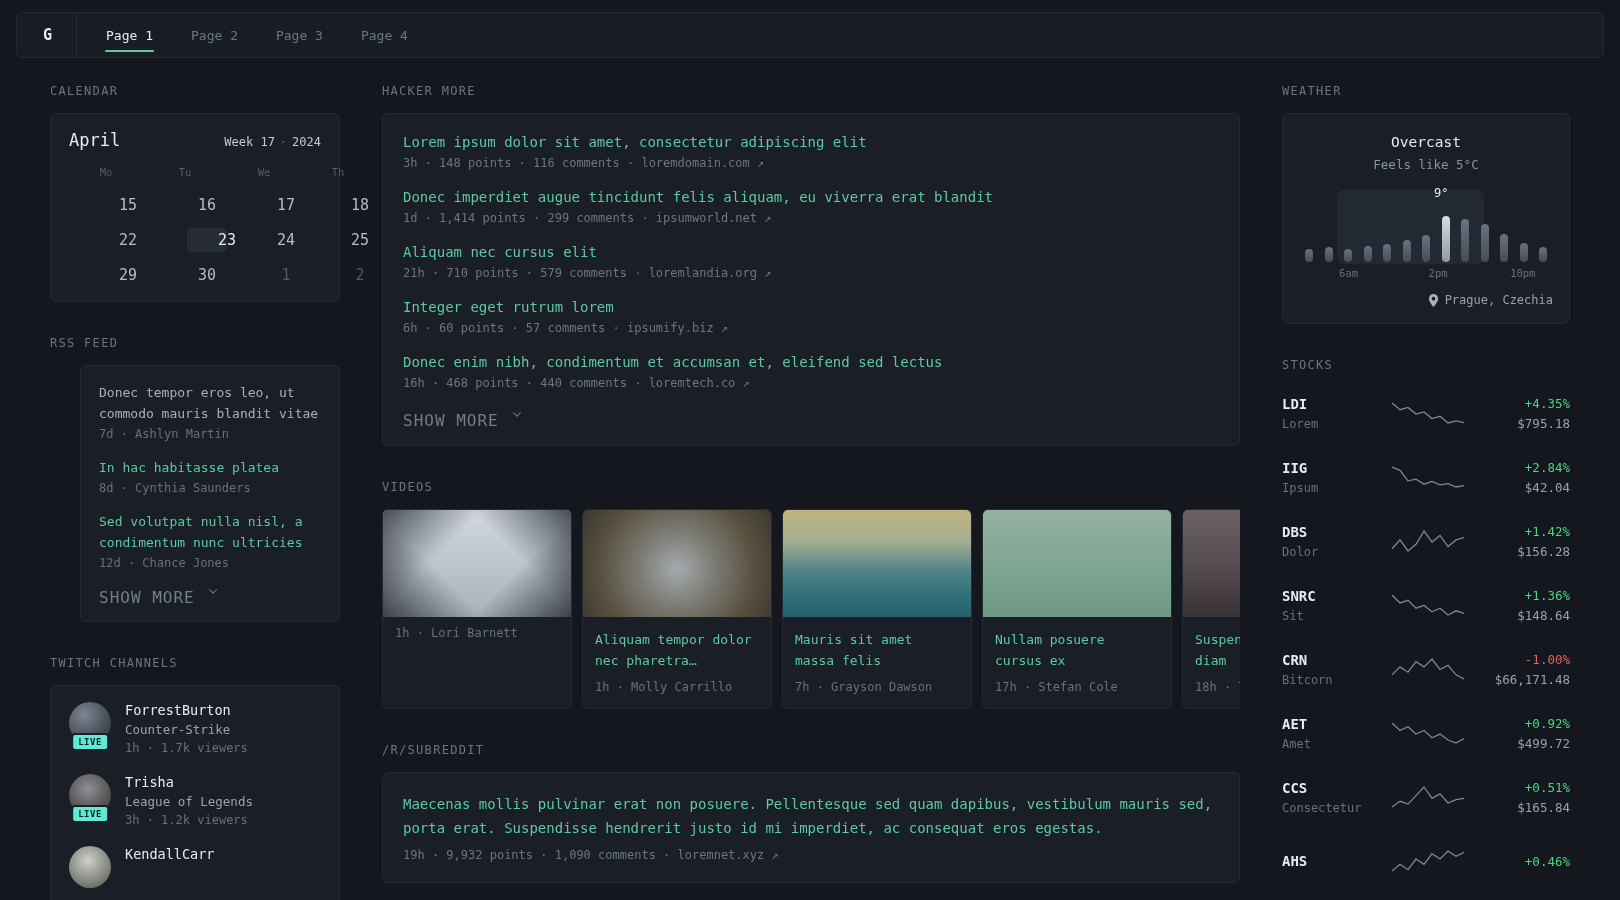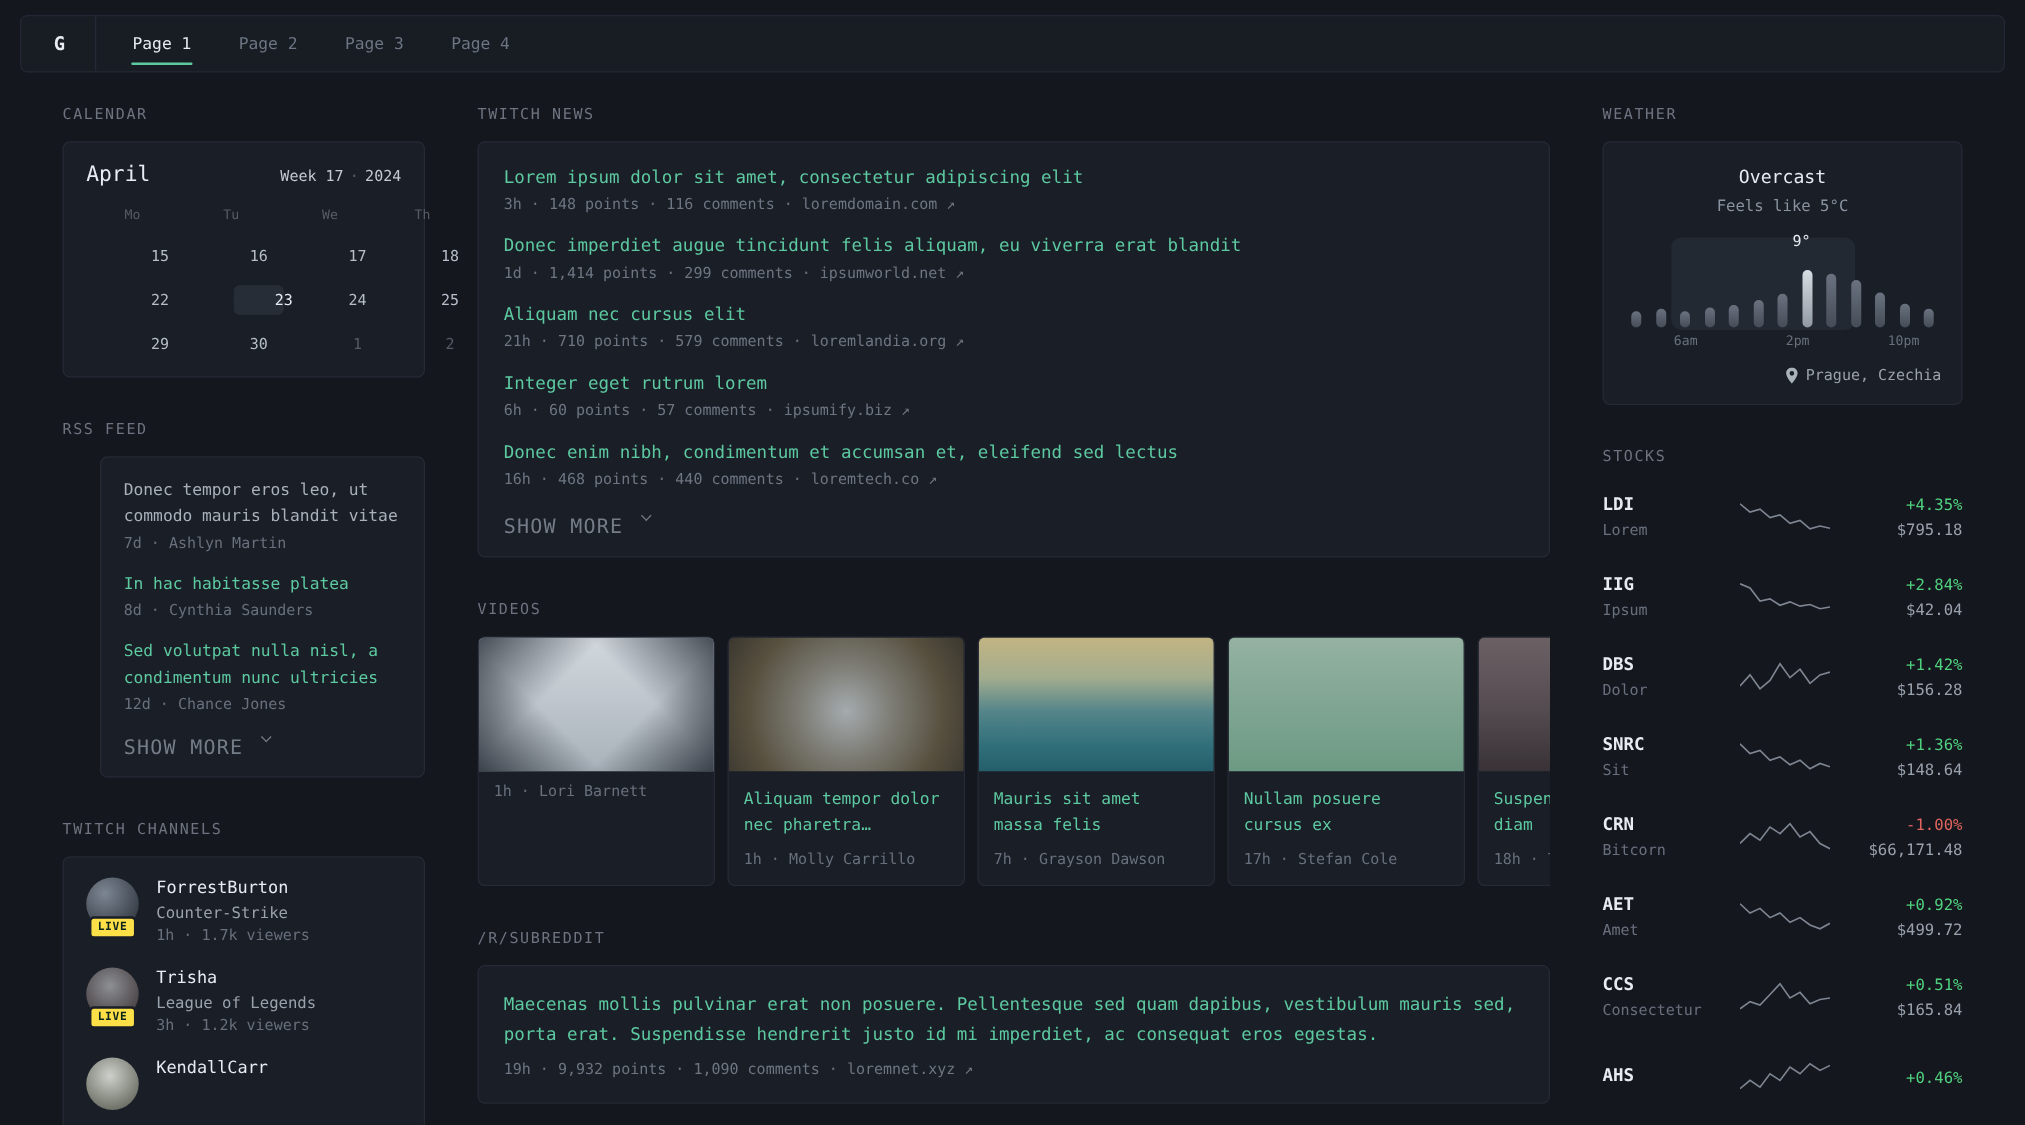"TWITCH NEWS" h2.section-title { text: TWITCH NEWS -> HACKER MORE }
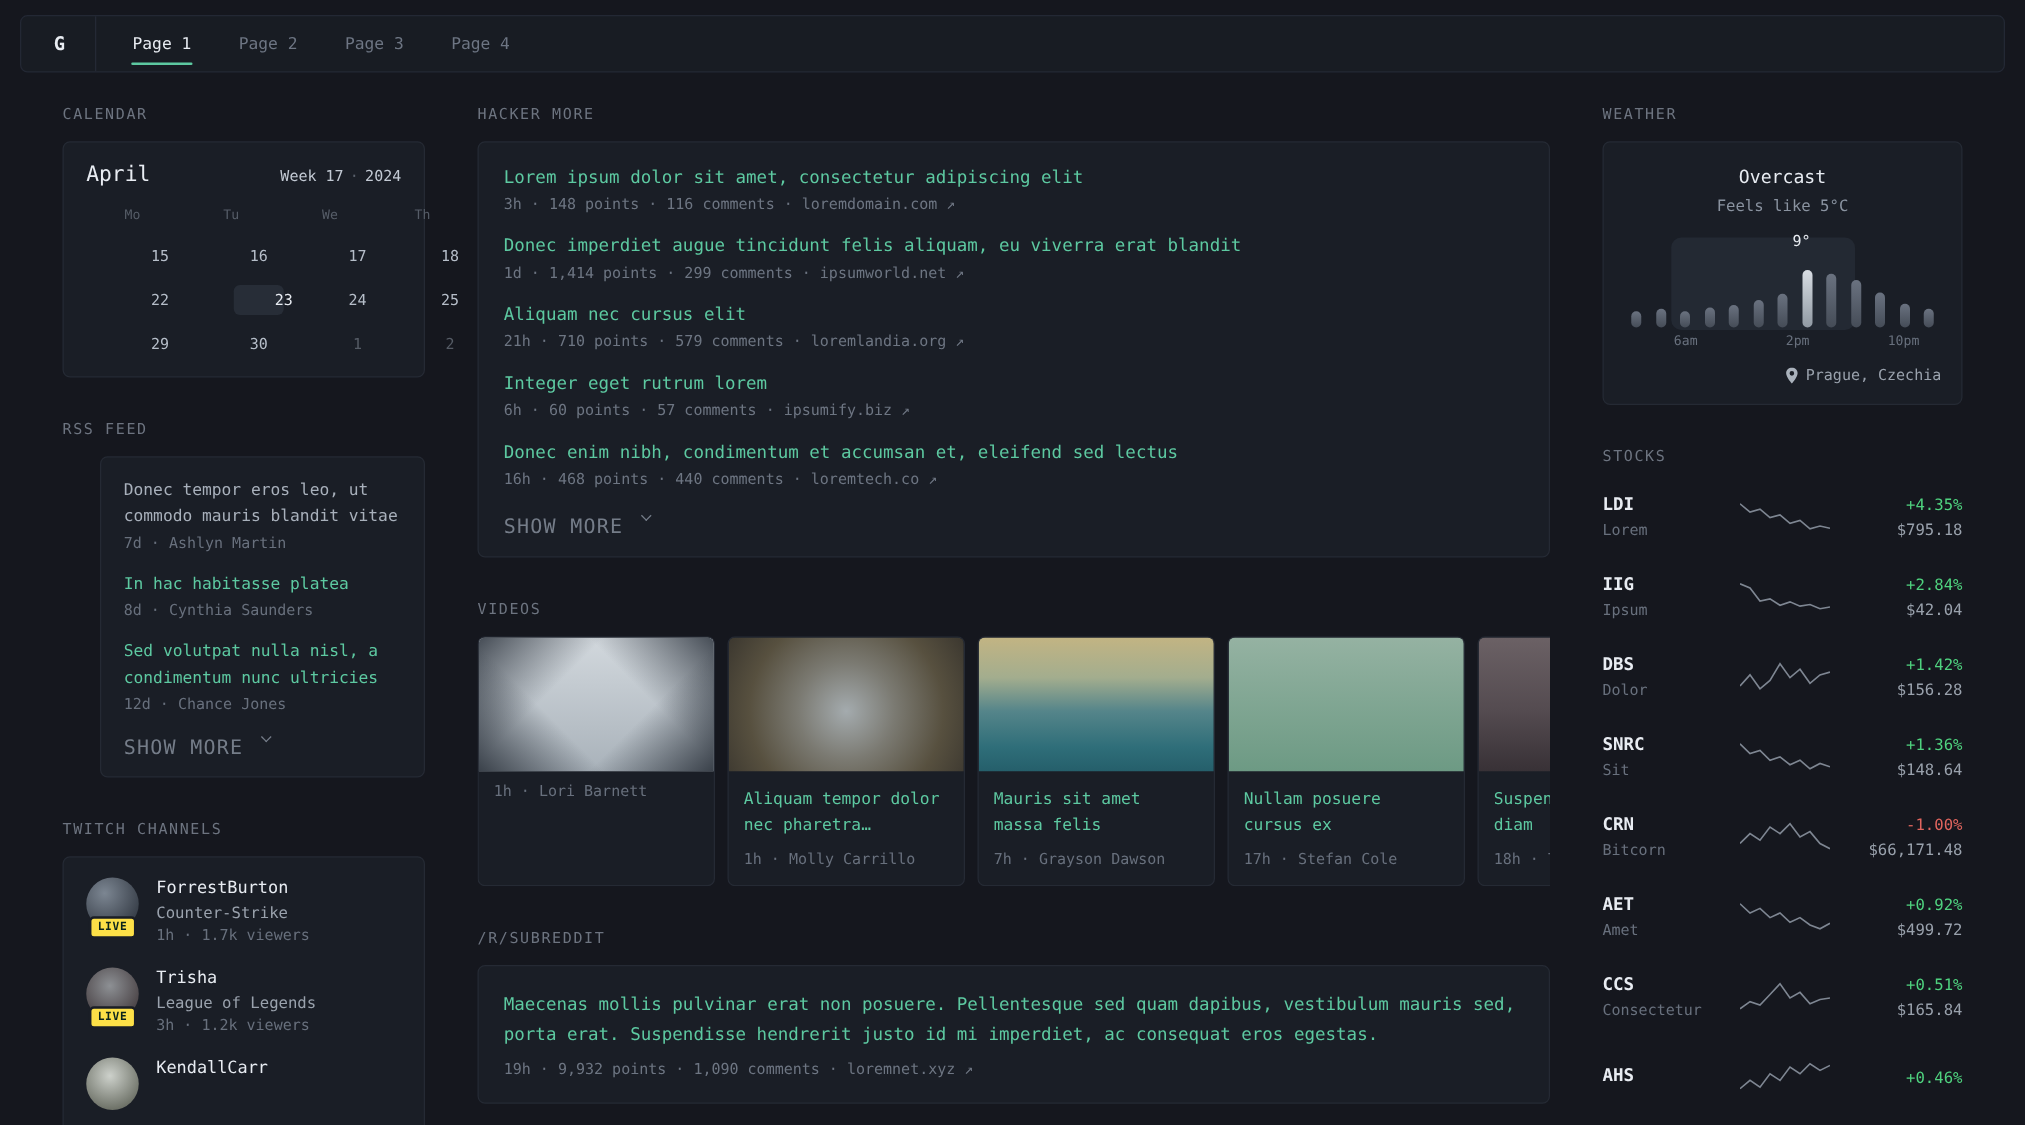"15" .cal-day { font-size: 12px -> 15px }
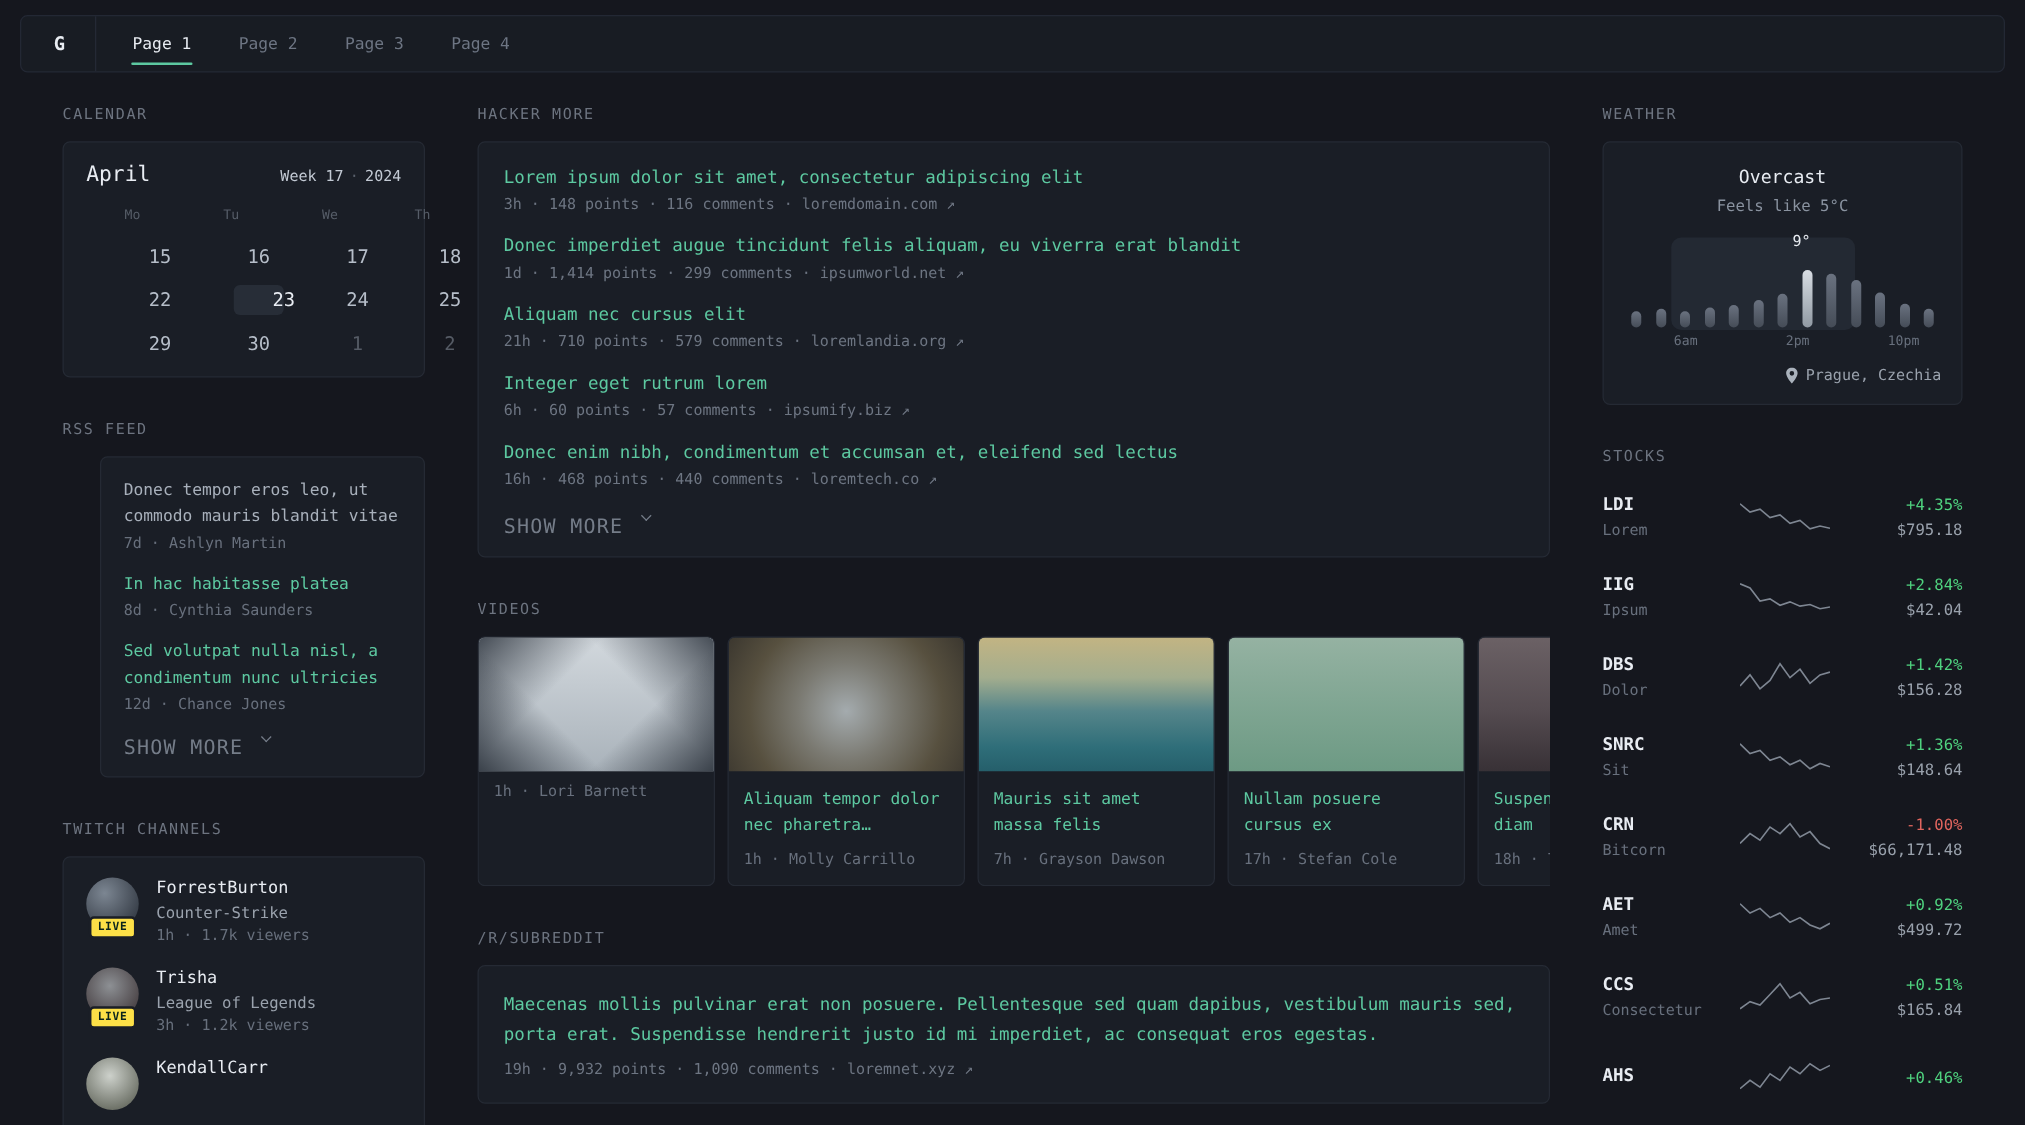"LIVE" .live-badge { background: #fde047 -> #5eead4 }
